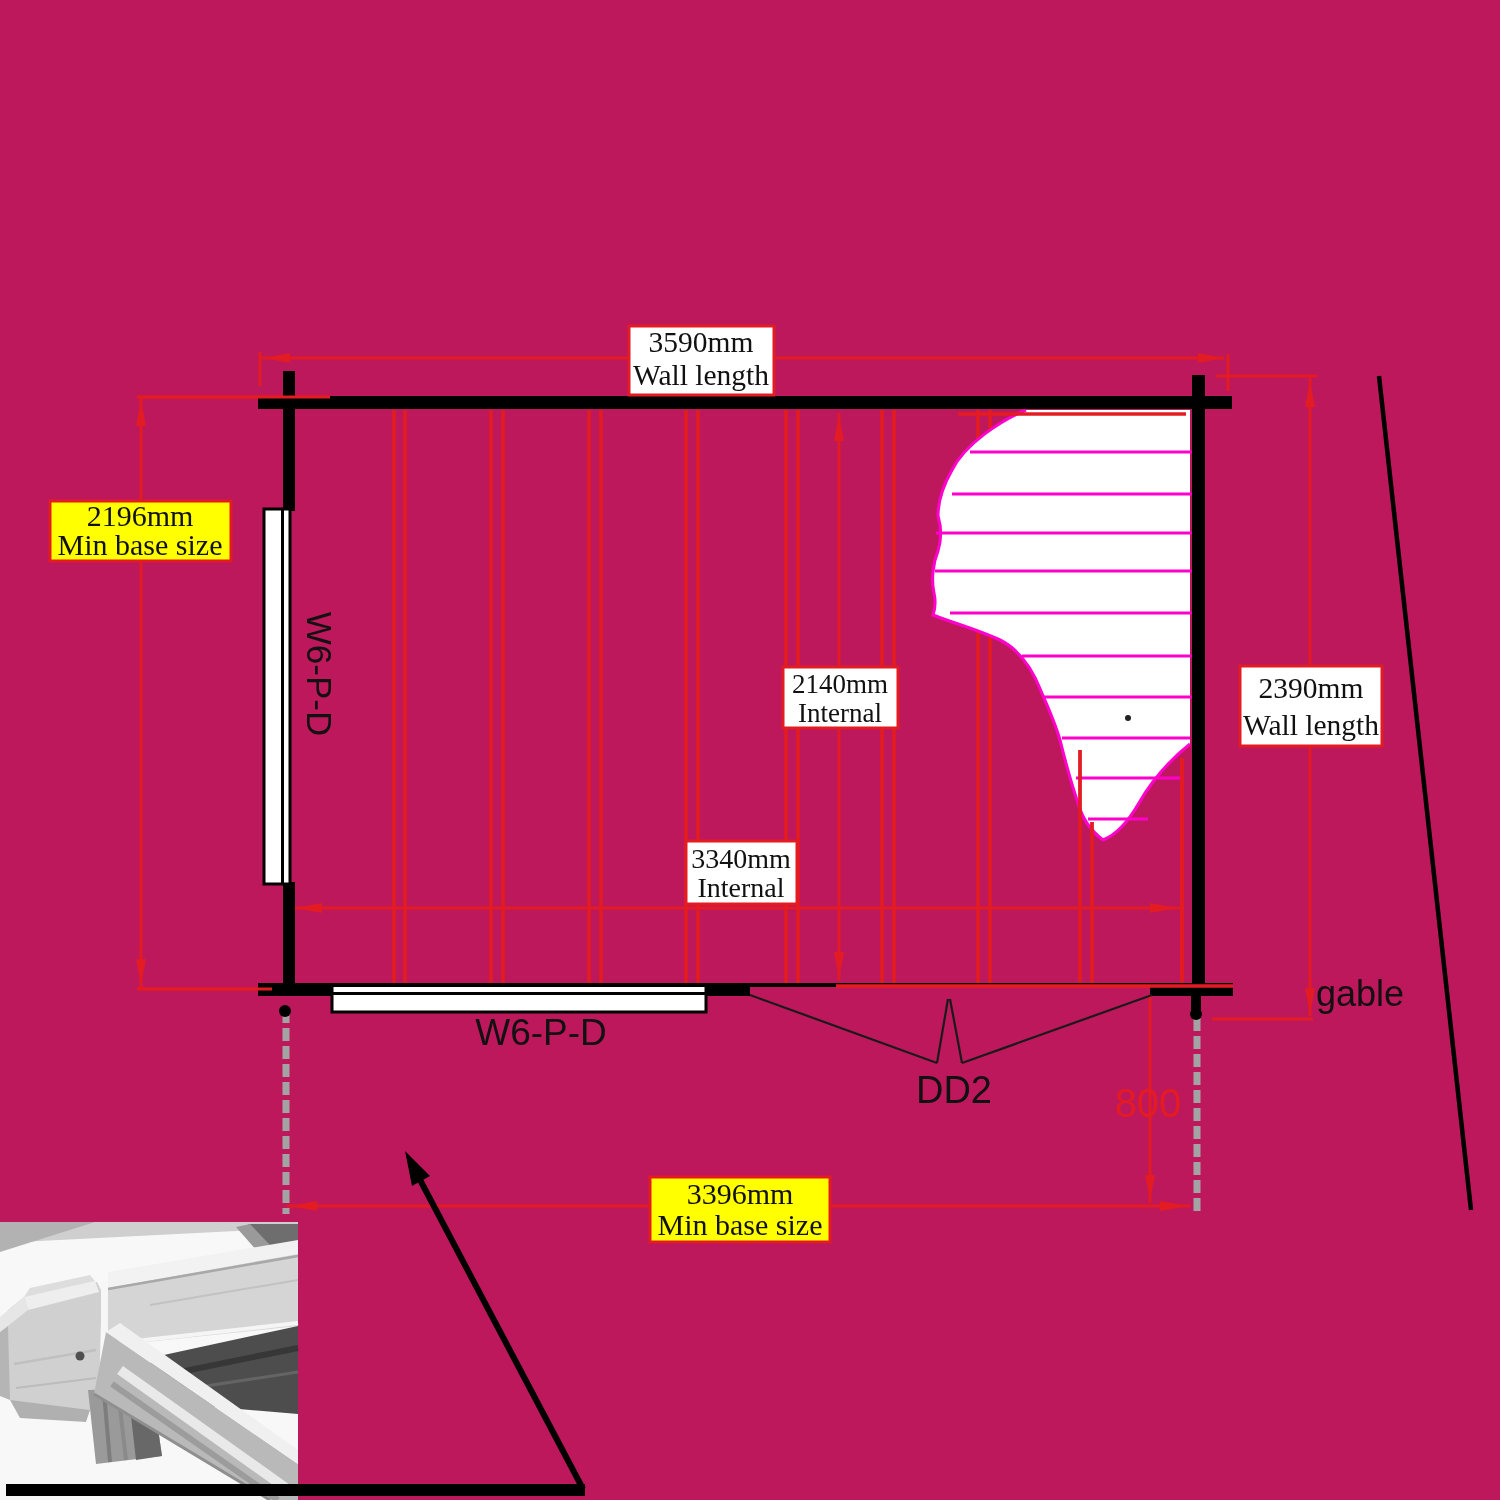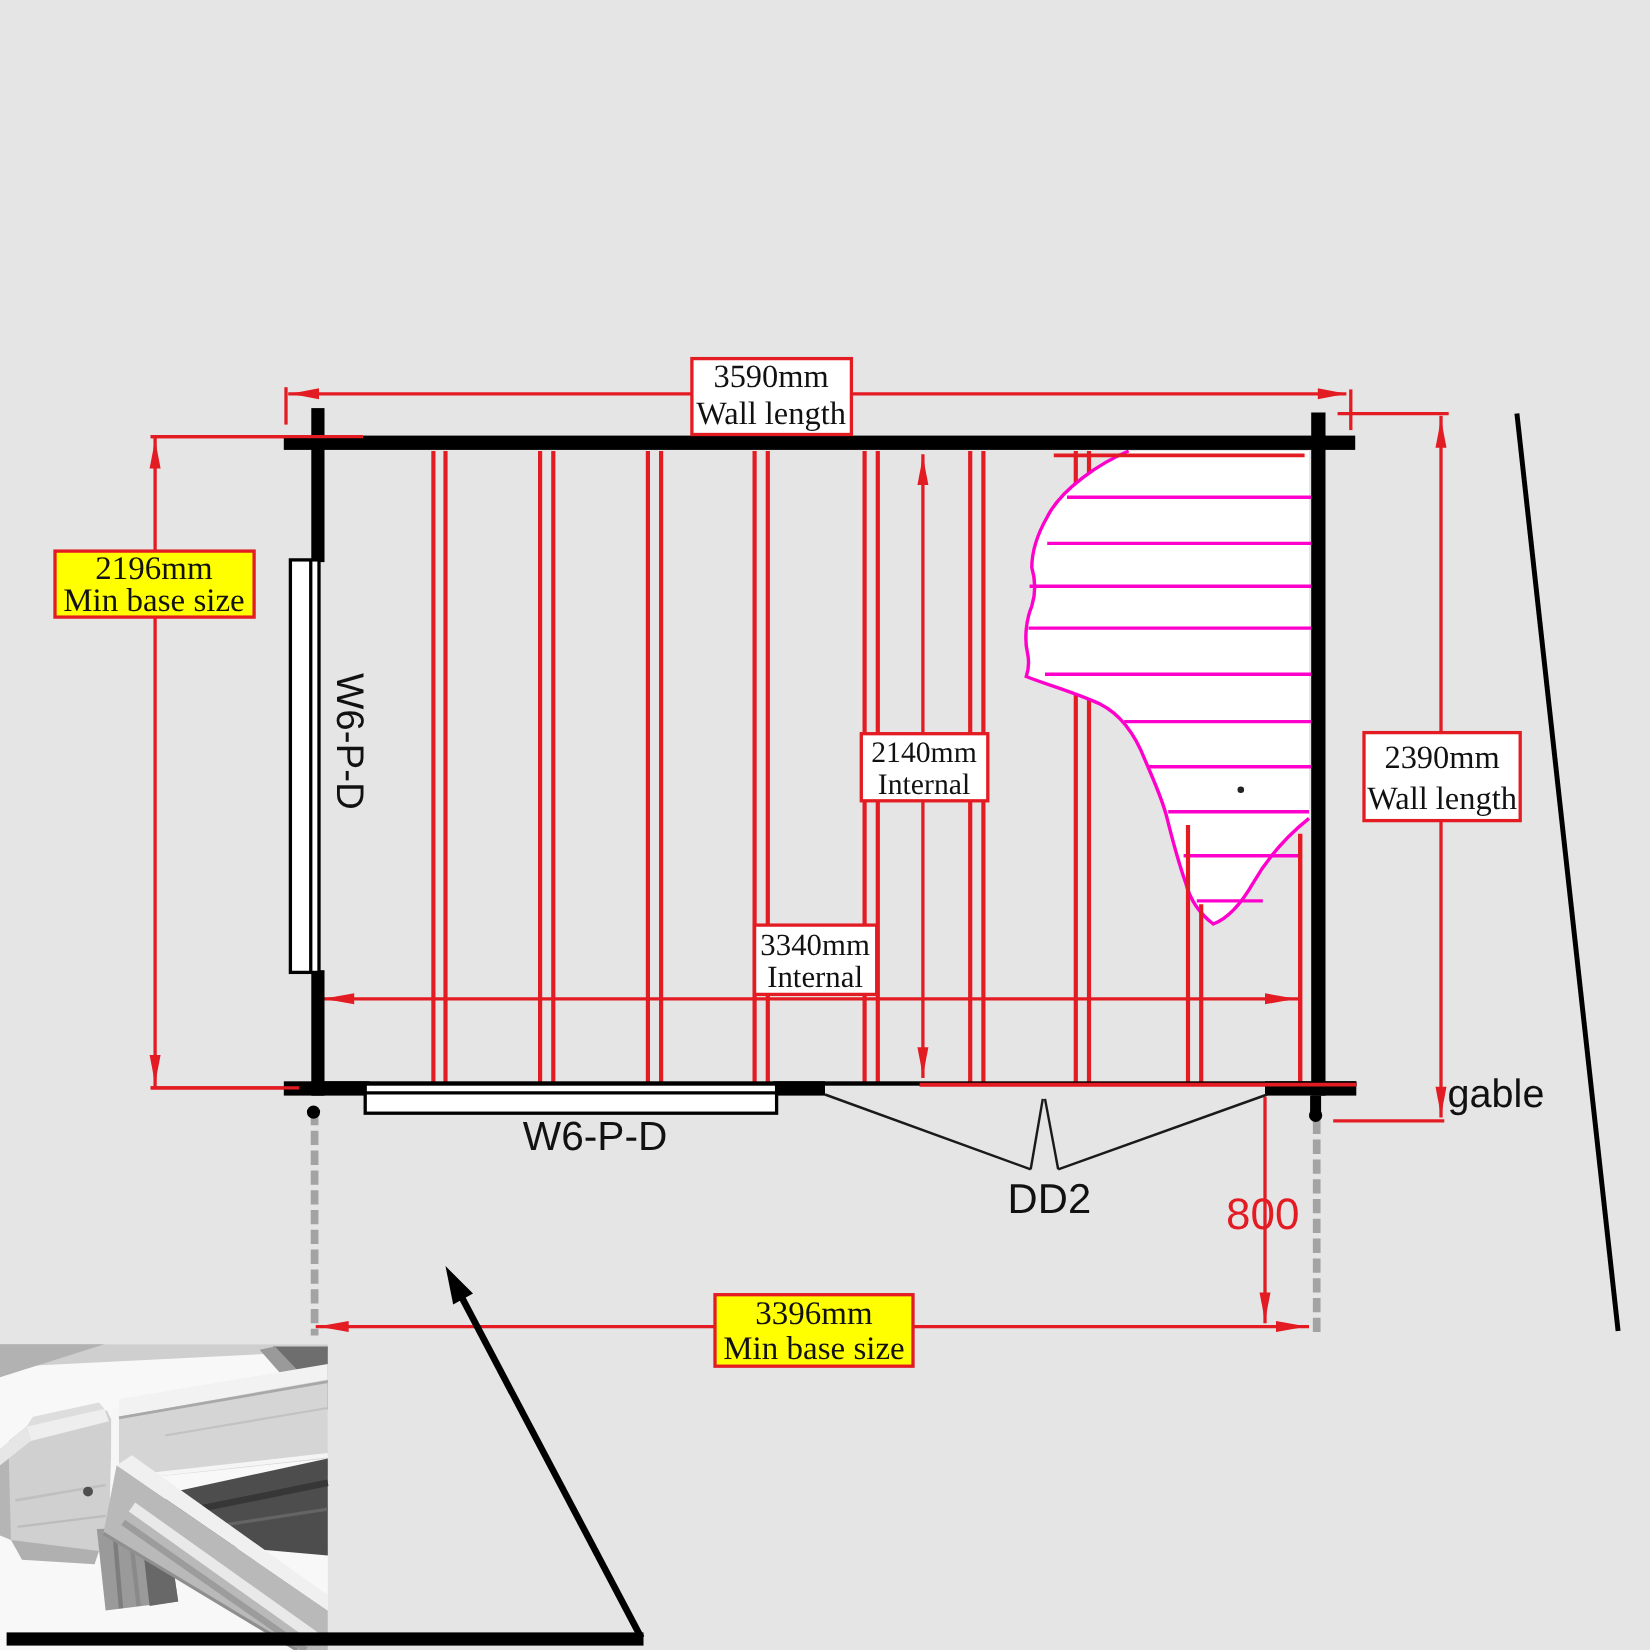"3590mm" #page { background: #e5e5e5 -> #be185d }
